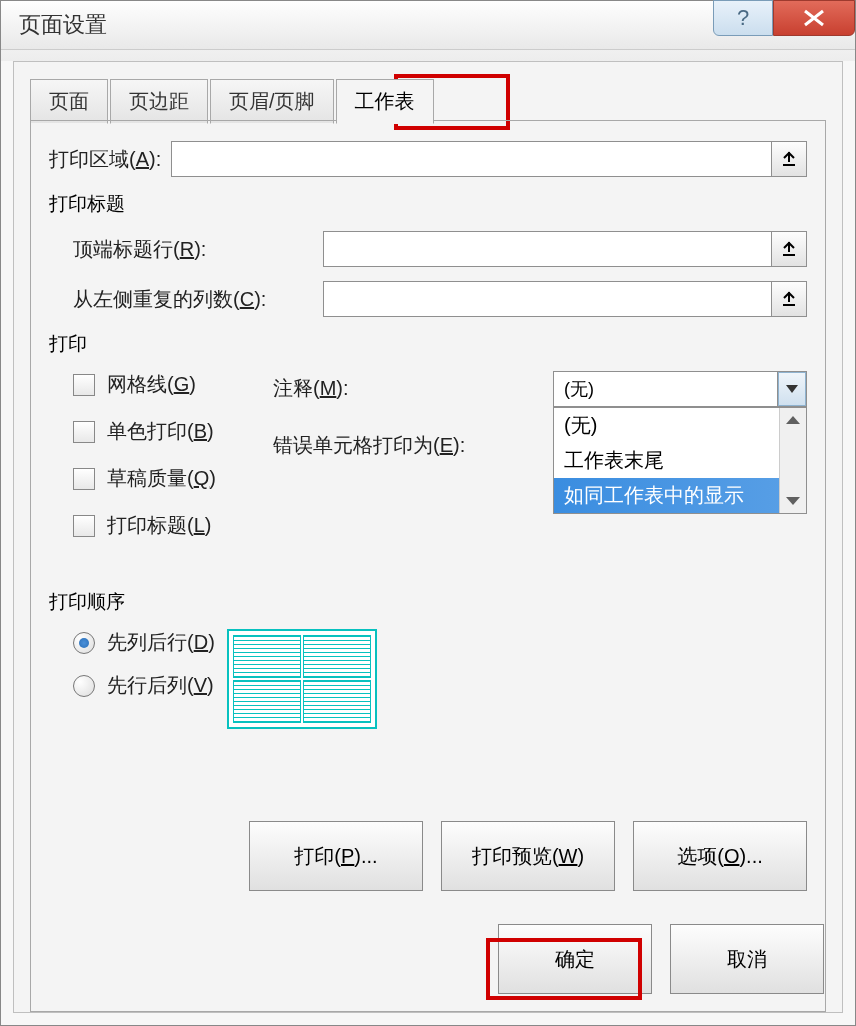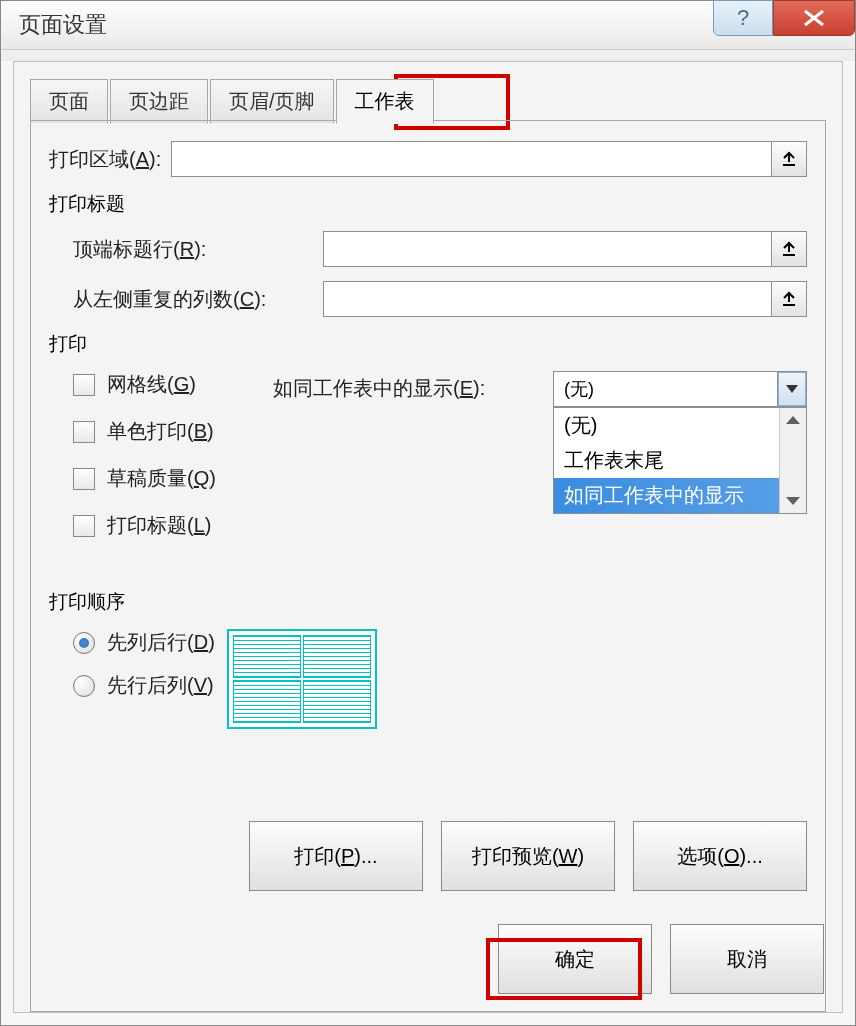"注释(M):" div.lbl { html: none -> <div><span>注释(</span><span>M</span><span>):</span></div> }
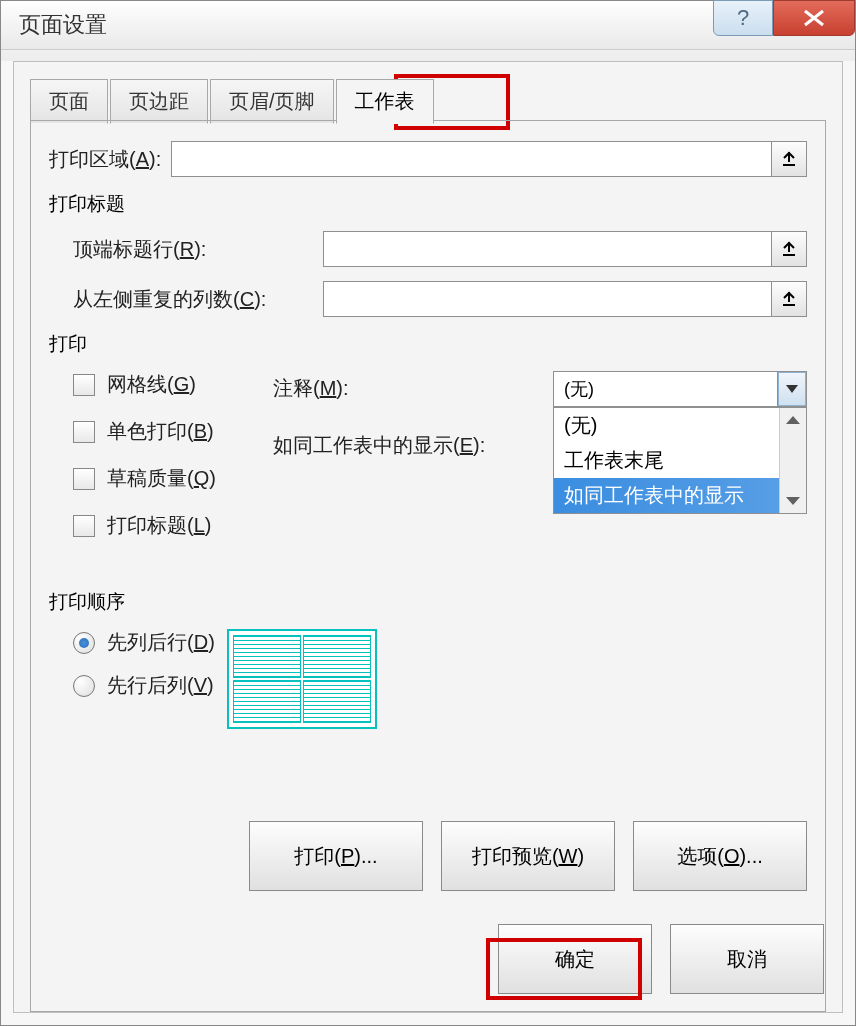"如同工作表中的显示(" span { text: 如同工作表中的显示 -> 错误单元格打印为 }
